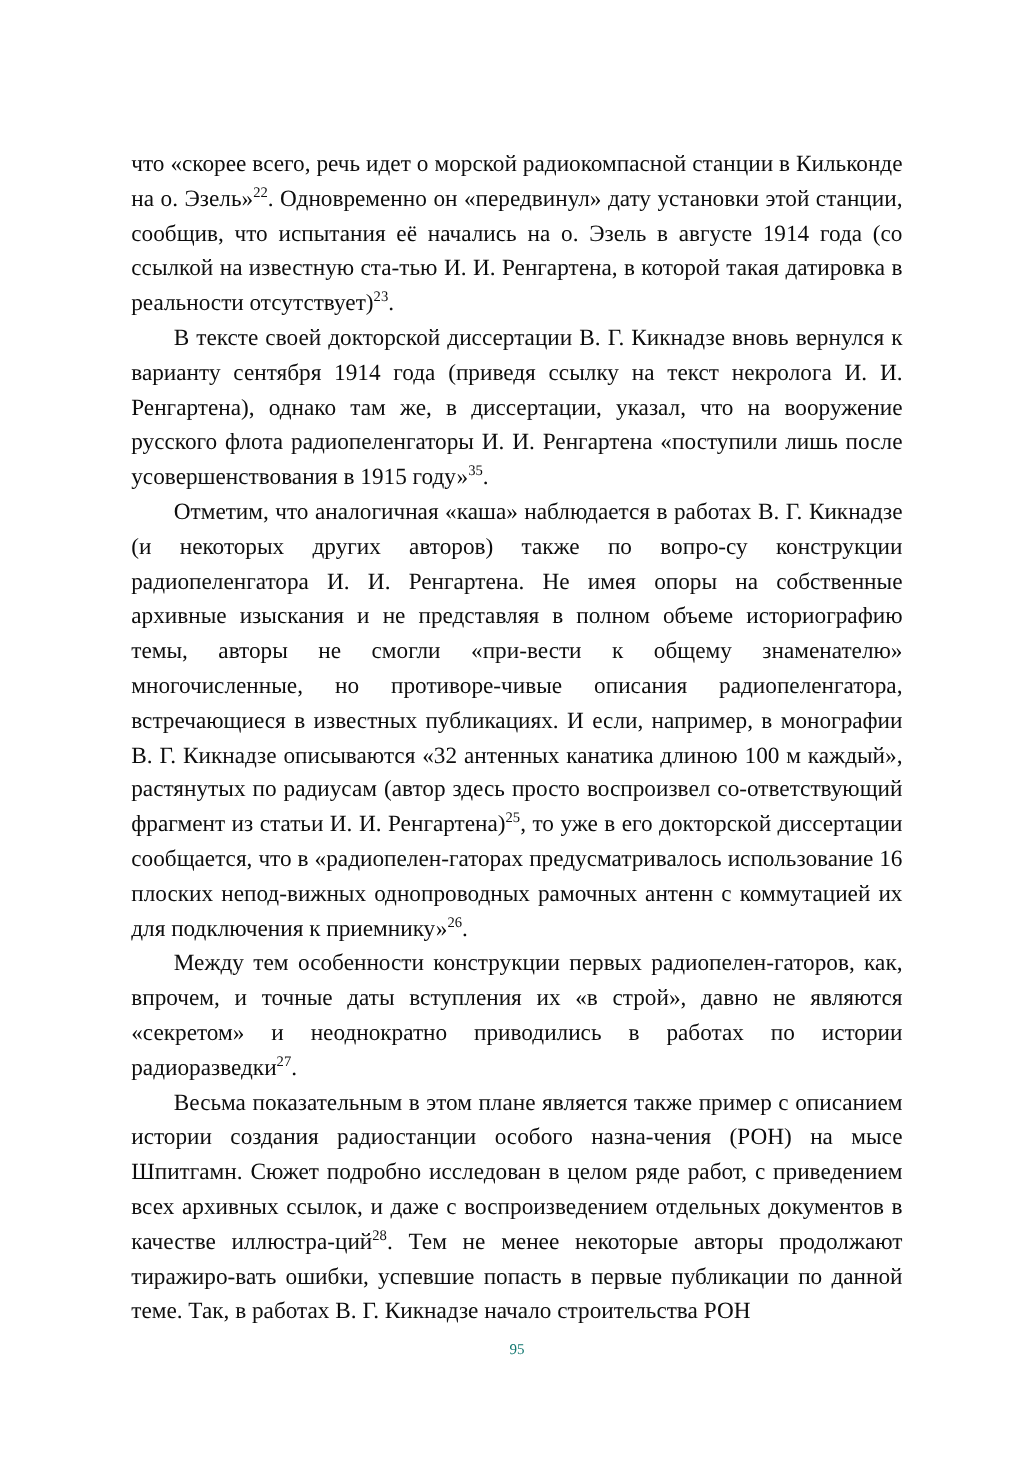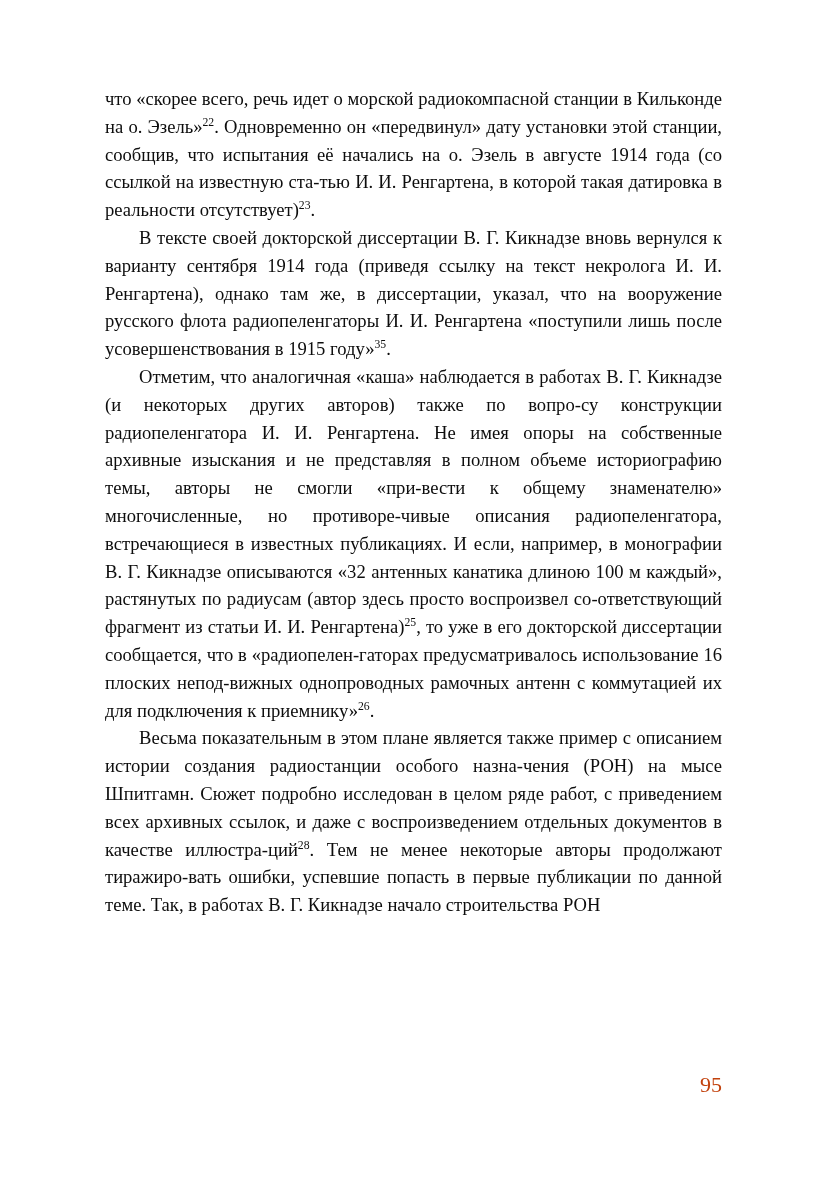"что «скорее всего, речь идет" .page { padding: 85px 105px 0 105px -> 118px 105px 0 105px }
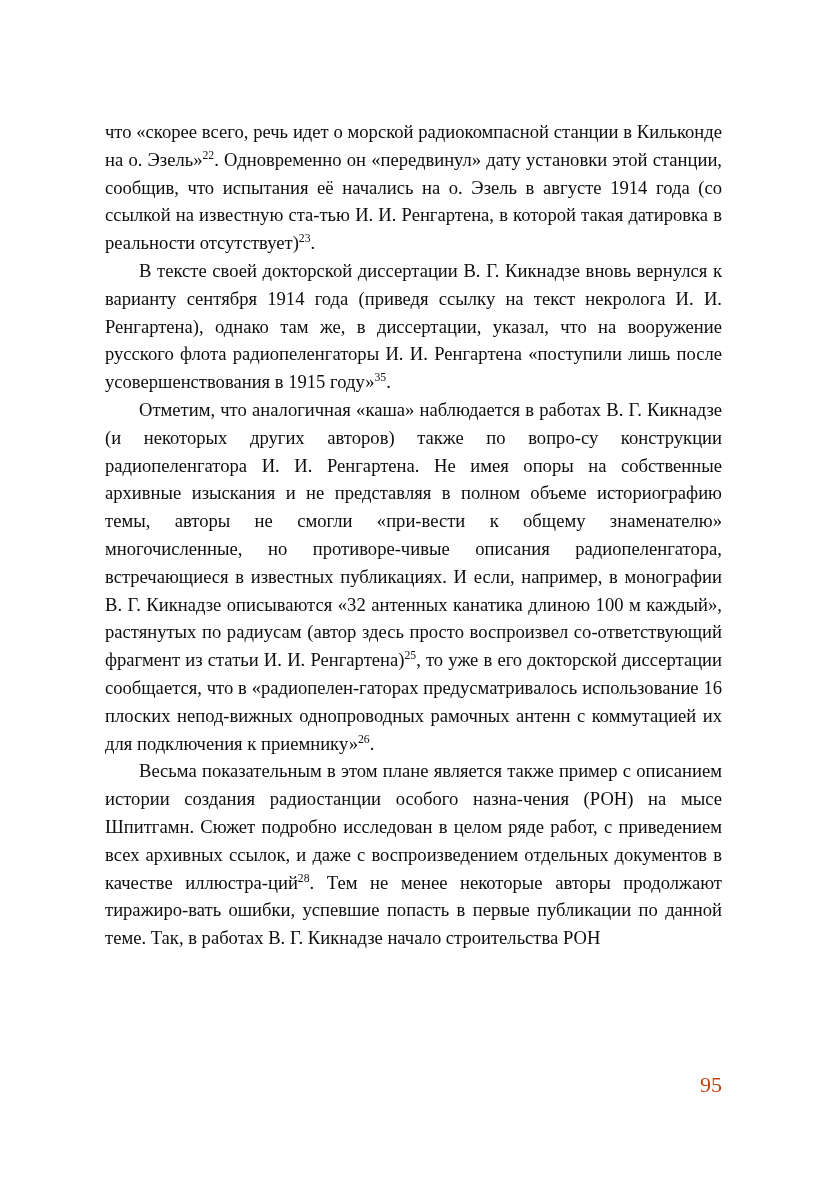"Между тем особенности конструкции первых" p.para { html: none -> <p><span>Между тем особенности конструкции первых радиопелен-гаторов, как, впрочем, и точные даты вступления их «в строй», давно не являются «секретом» и неоднократно приводились в работах по истории радиоразведки</span><sup>27</sup><span>.</span></p> }
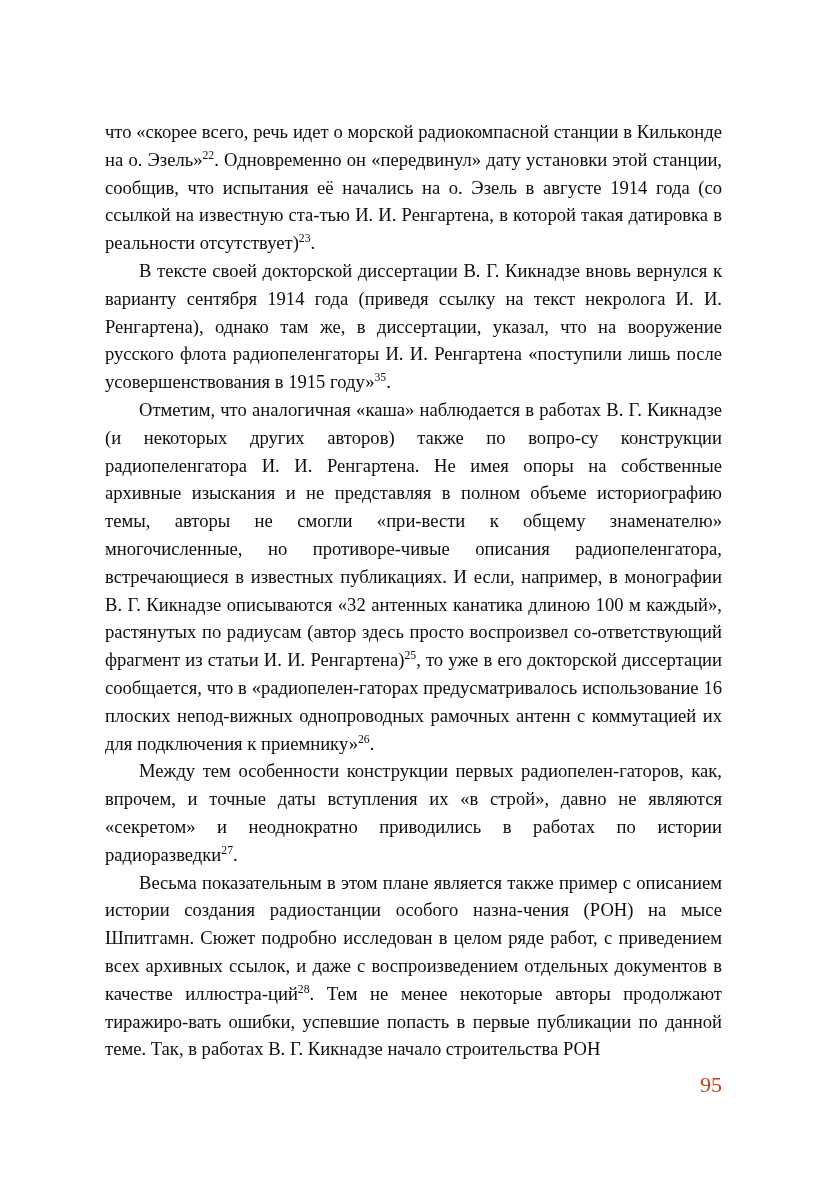"95" .page-number { color: #c2410c -> #0f766e; font-size: 22px -> 12px; text-align: right -> center }
